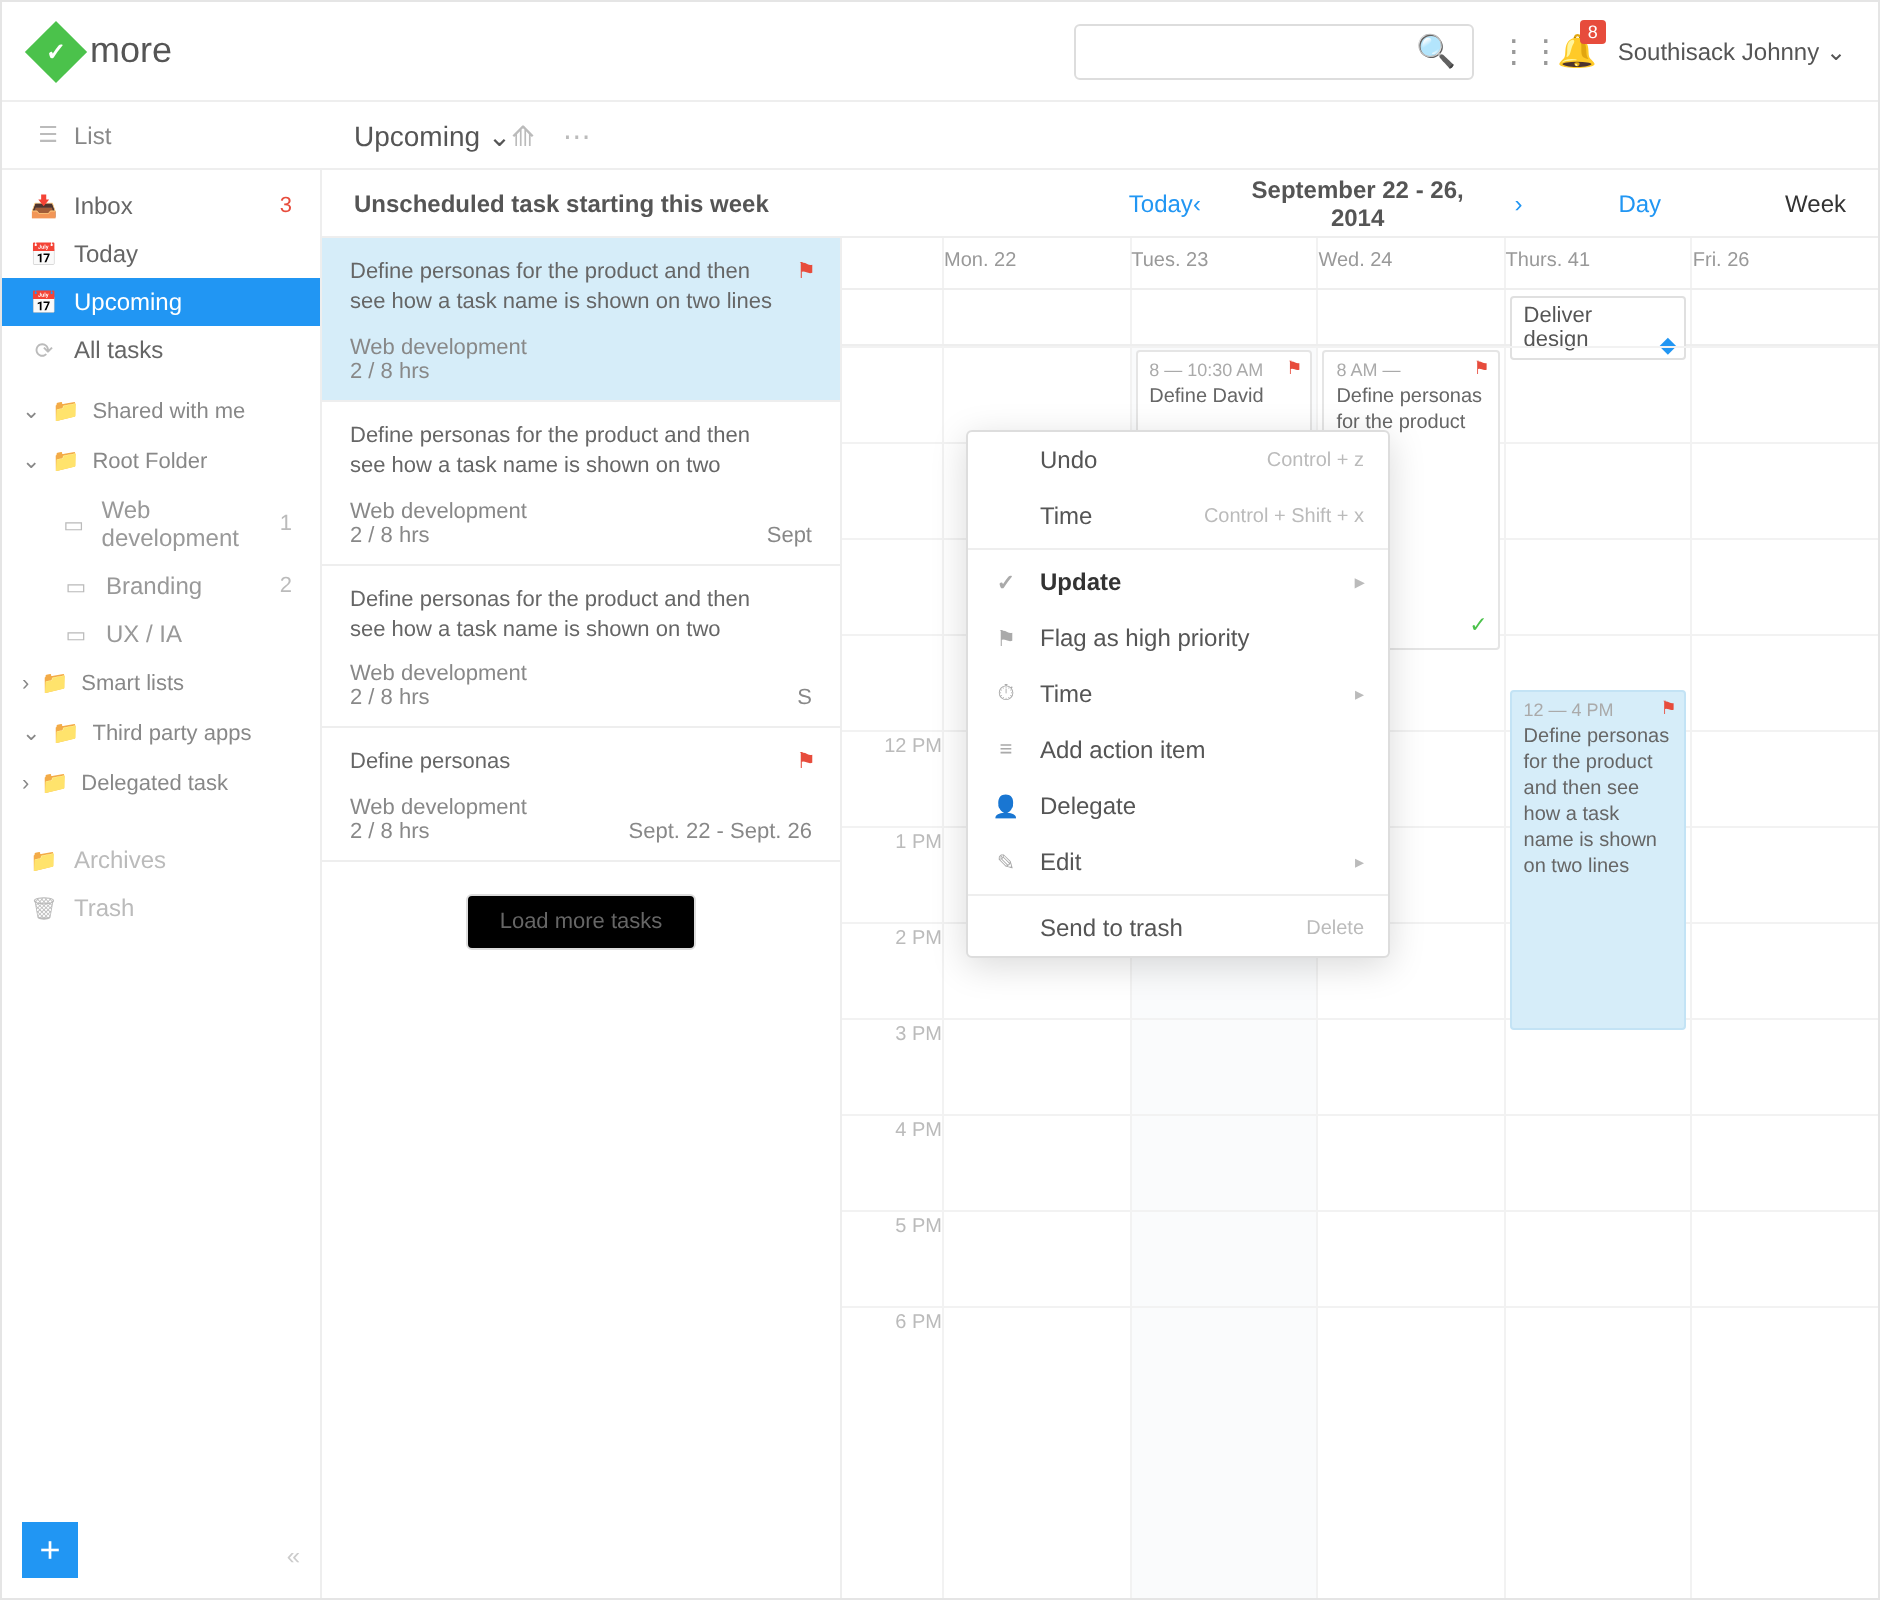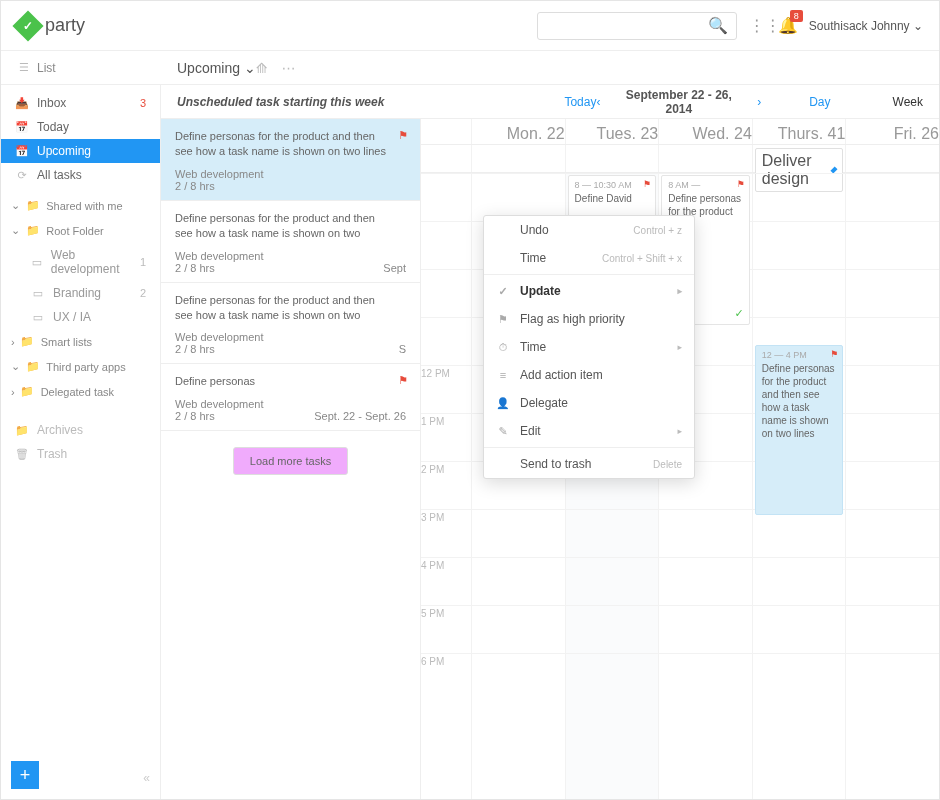"party" span { text: party -> more }
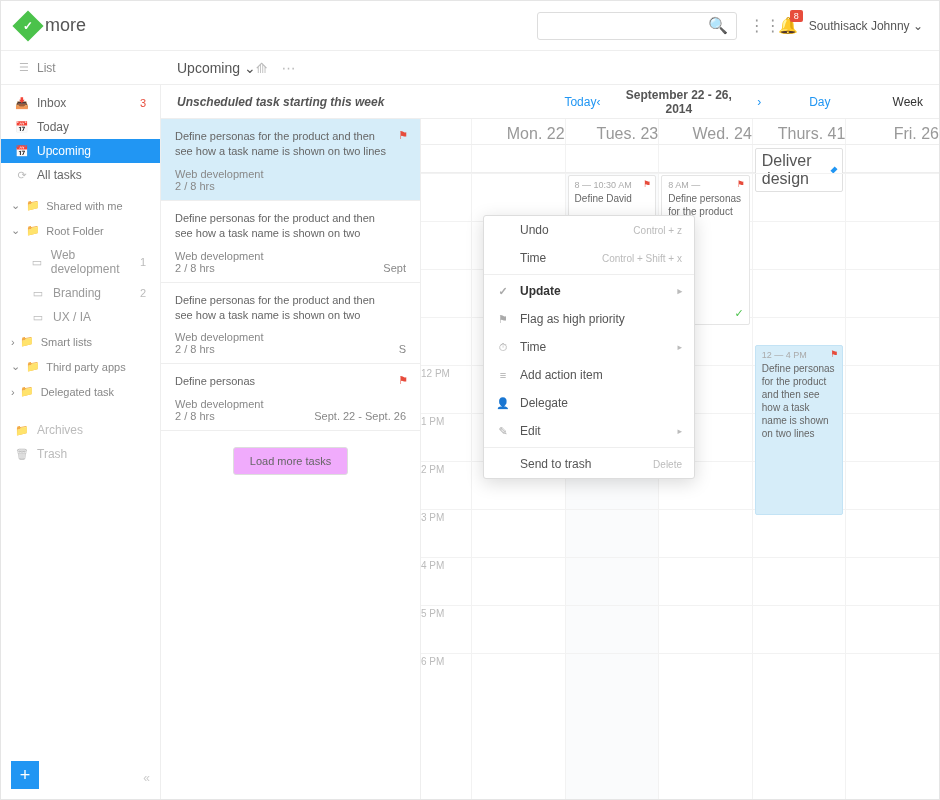"Unscheduled task starting this week" .main-hdr .label { font-style: italic -> none }
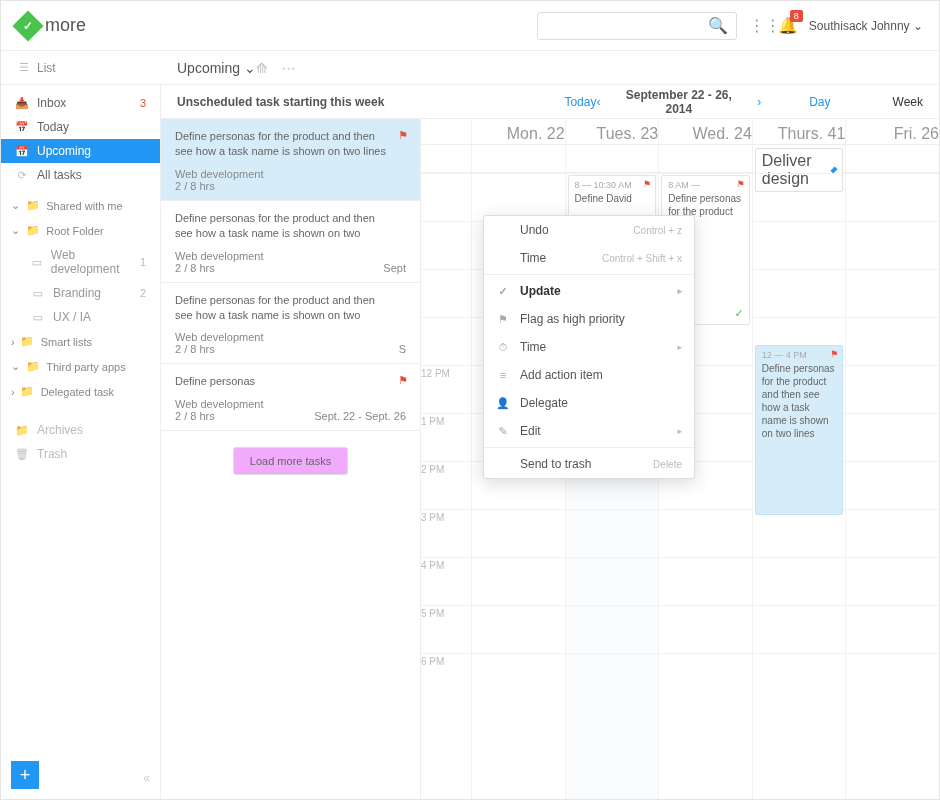"Mon. 22" .day-col-head { font-size: 16px -> 10px; text-align: right -> left }
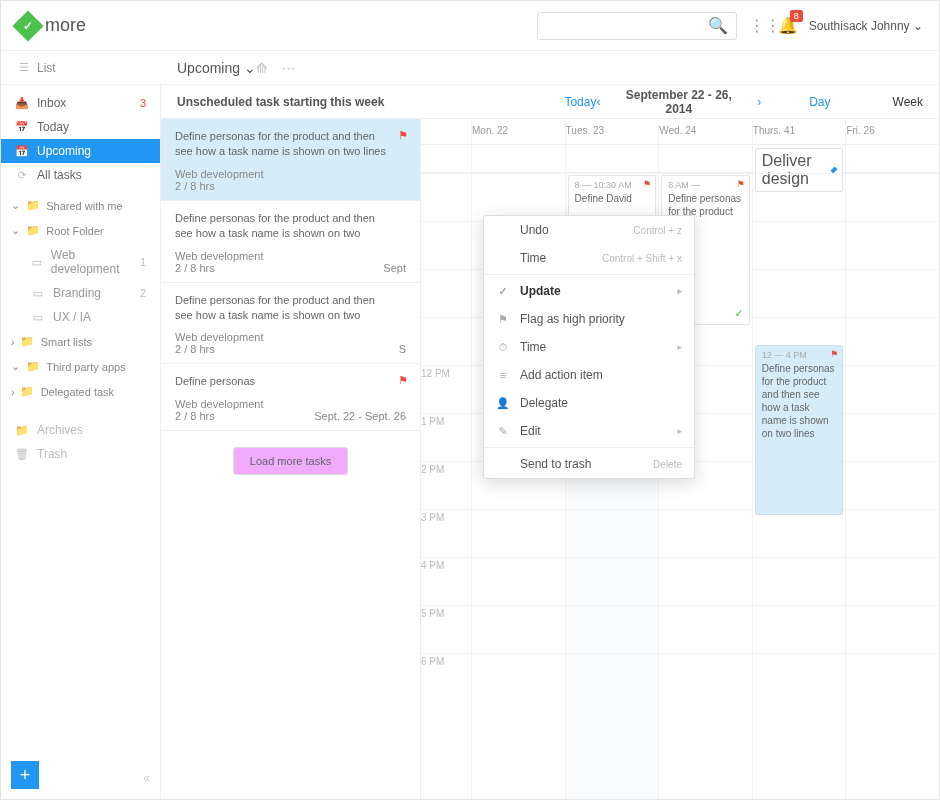"Deliver design" .allday-event { align-items: center -> flex-end; font-size: 16px -> 11px }
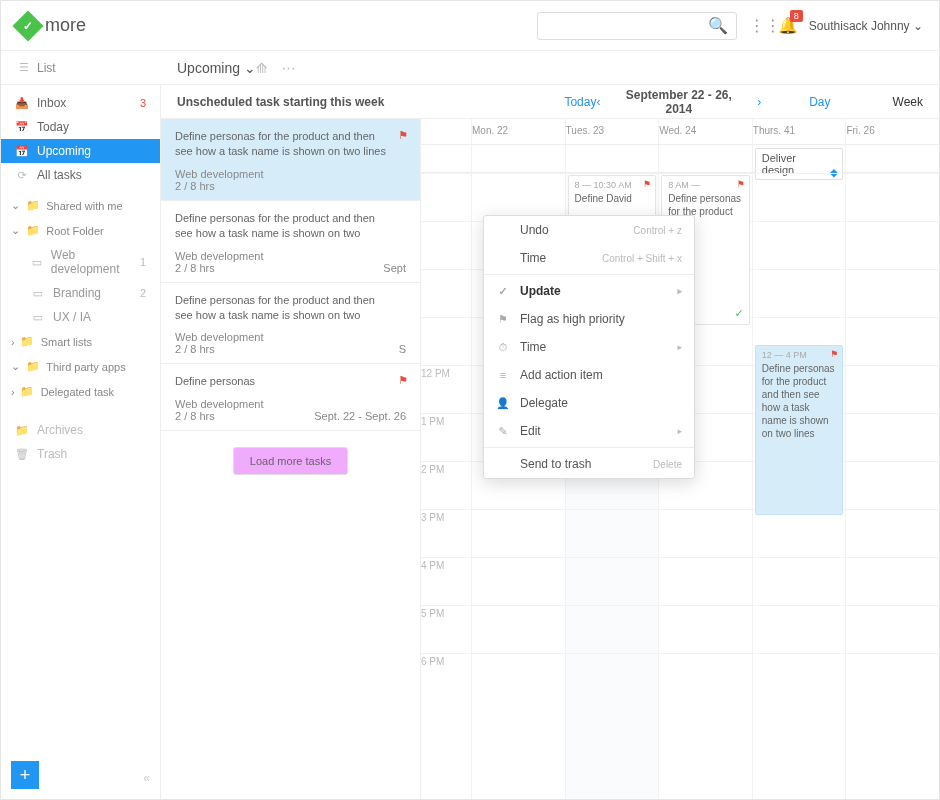"12 PM" .time-slot { text-align: left -> right }
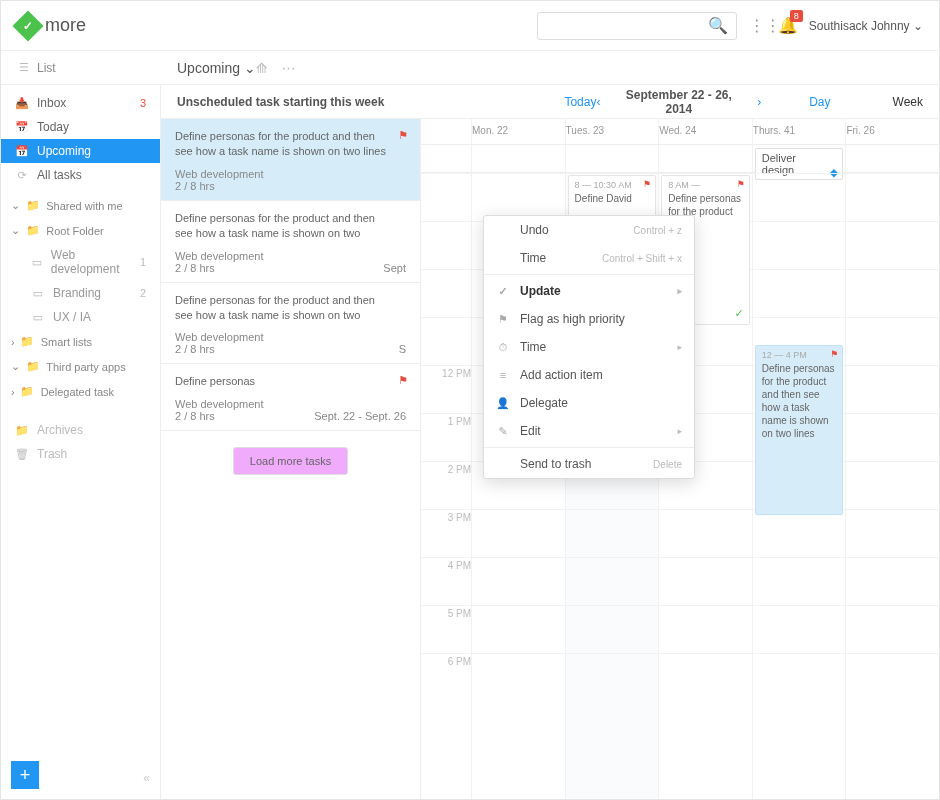"Load more tasks" .load-more { background: #f0abfc -> #000000 }
